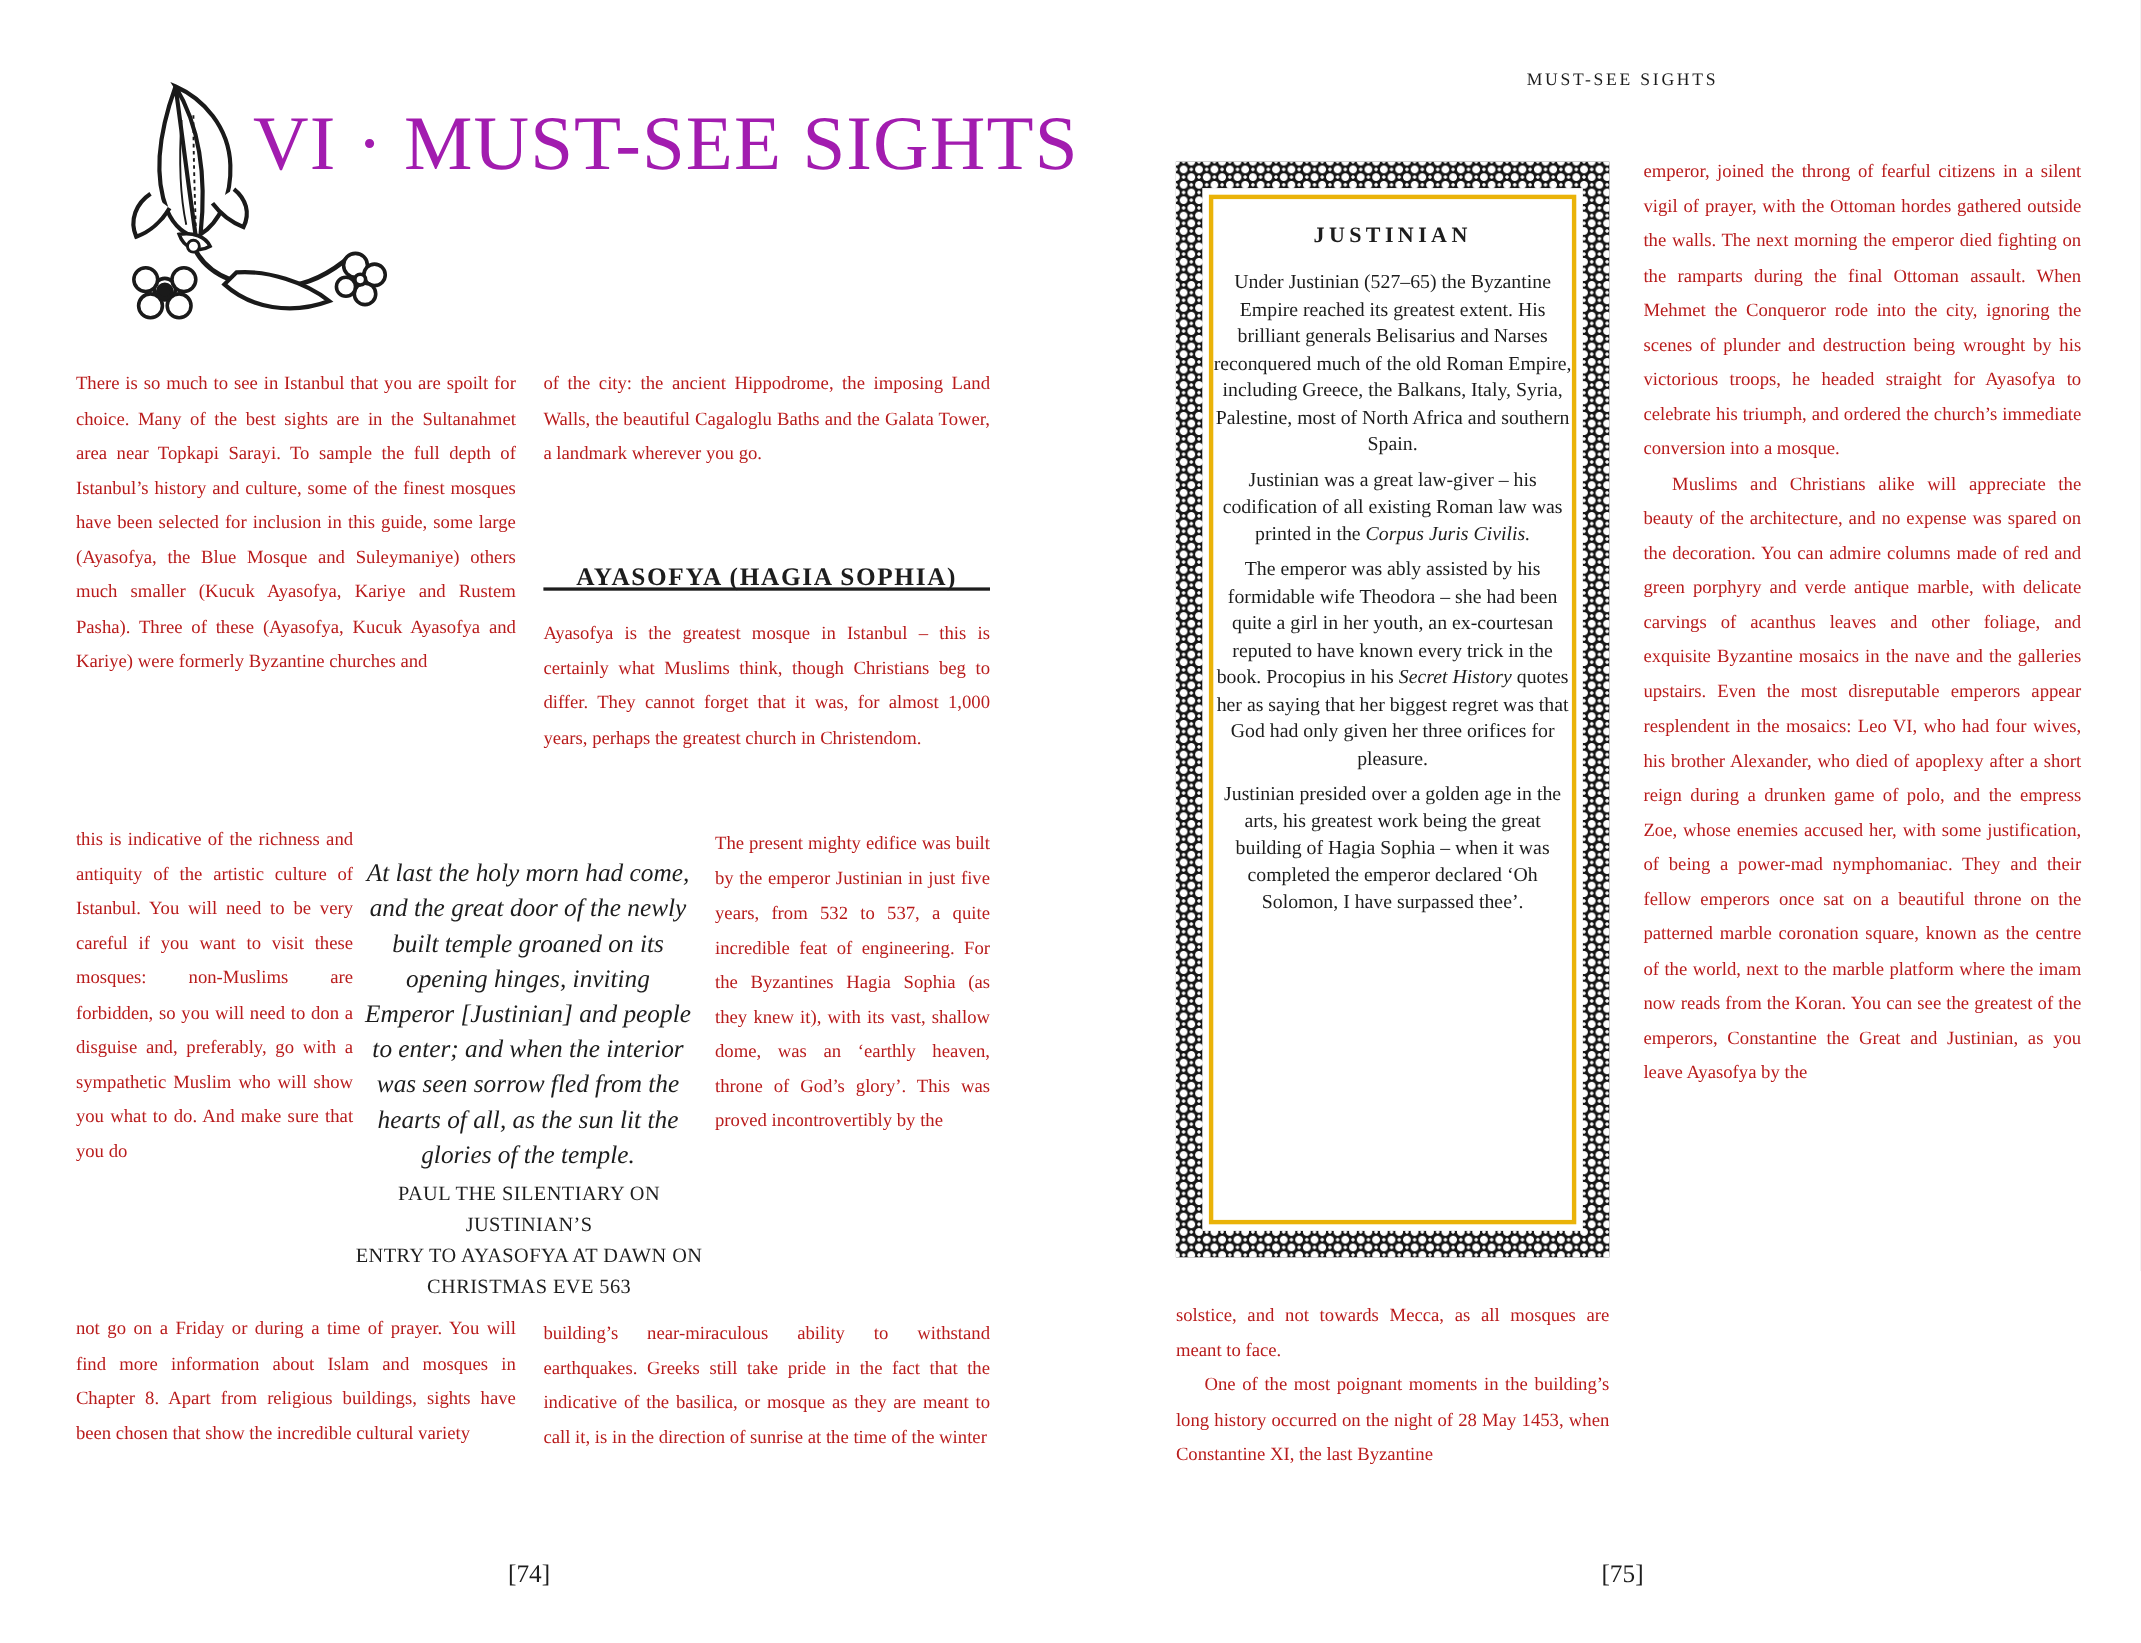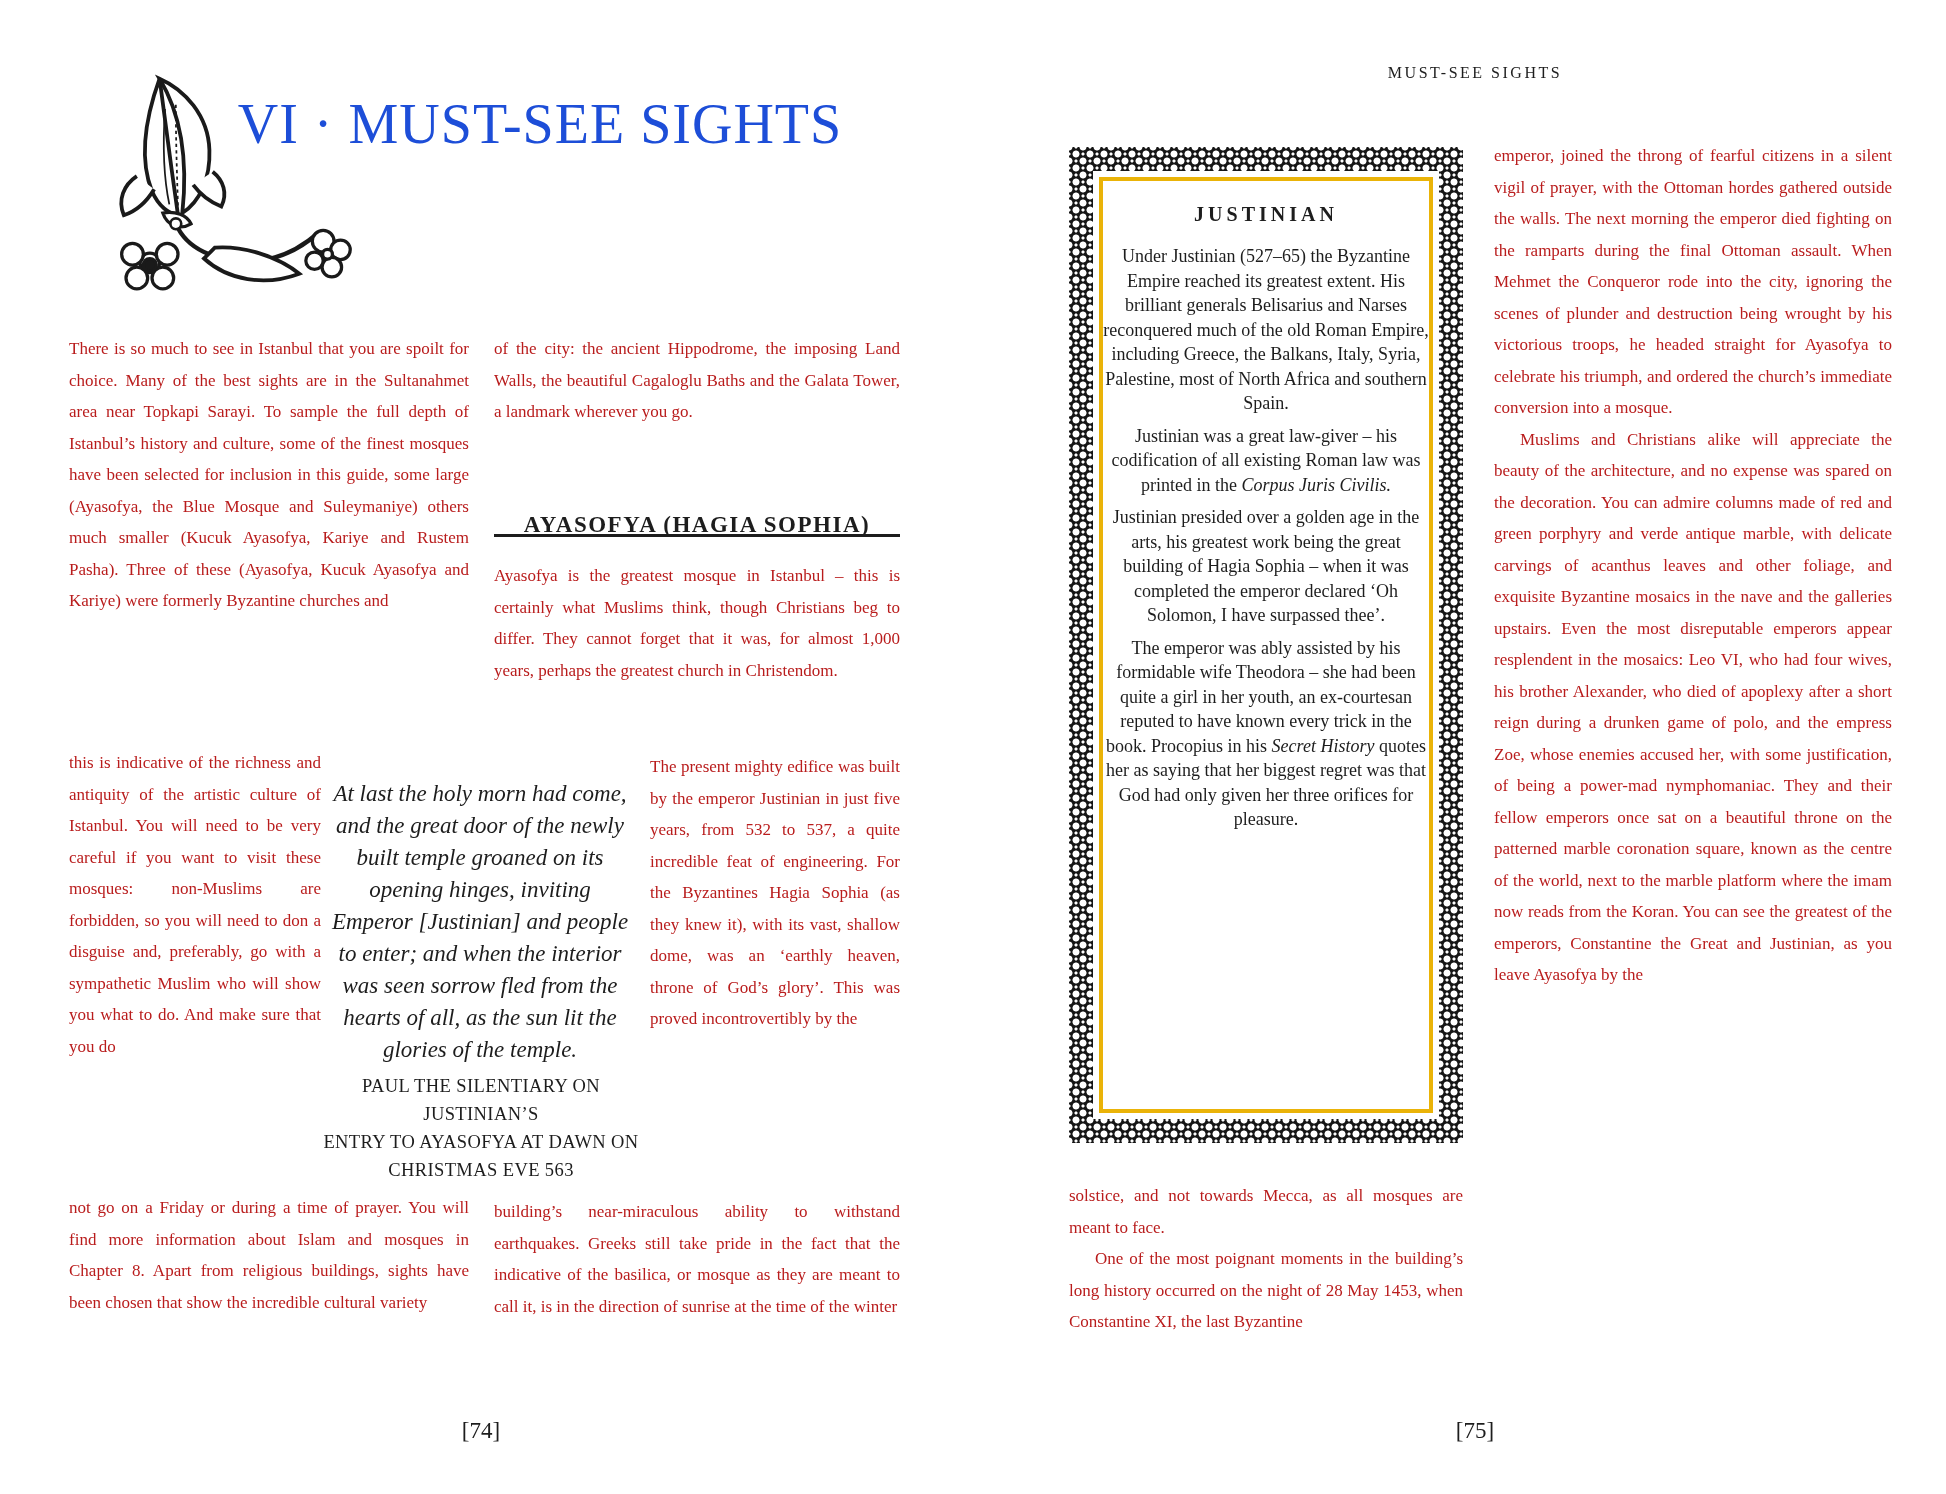"VI · MUST-SEE SIGHTS" .chapter-title { color: #1d4ed8 -> #a21caf; font-size: 56px -> 70px }
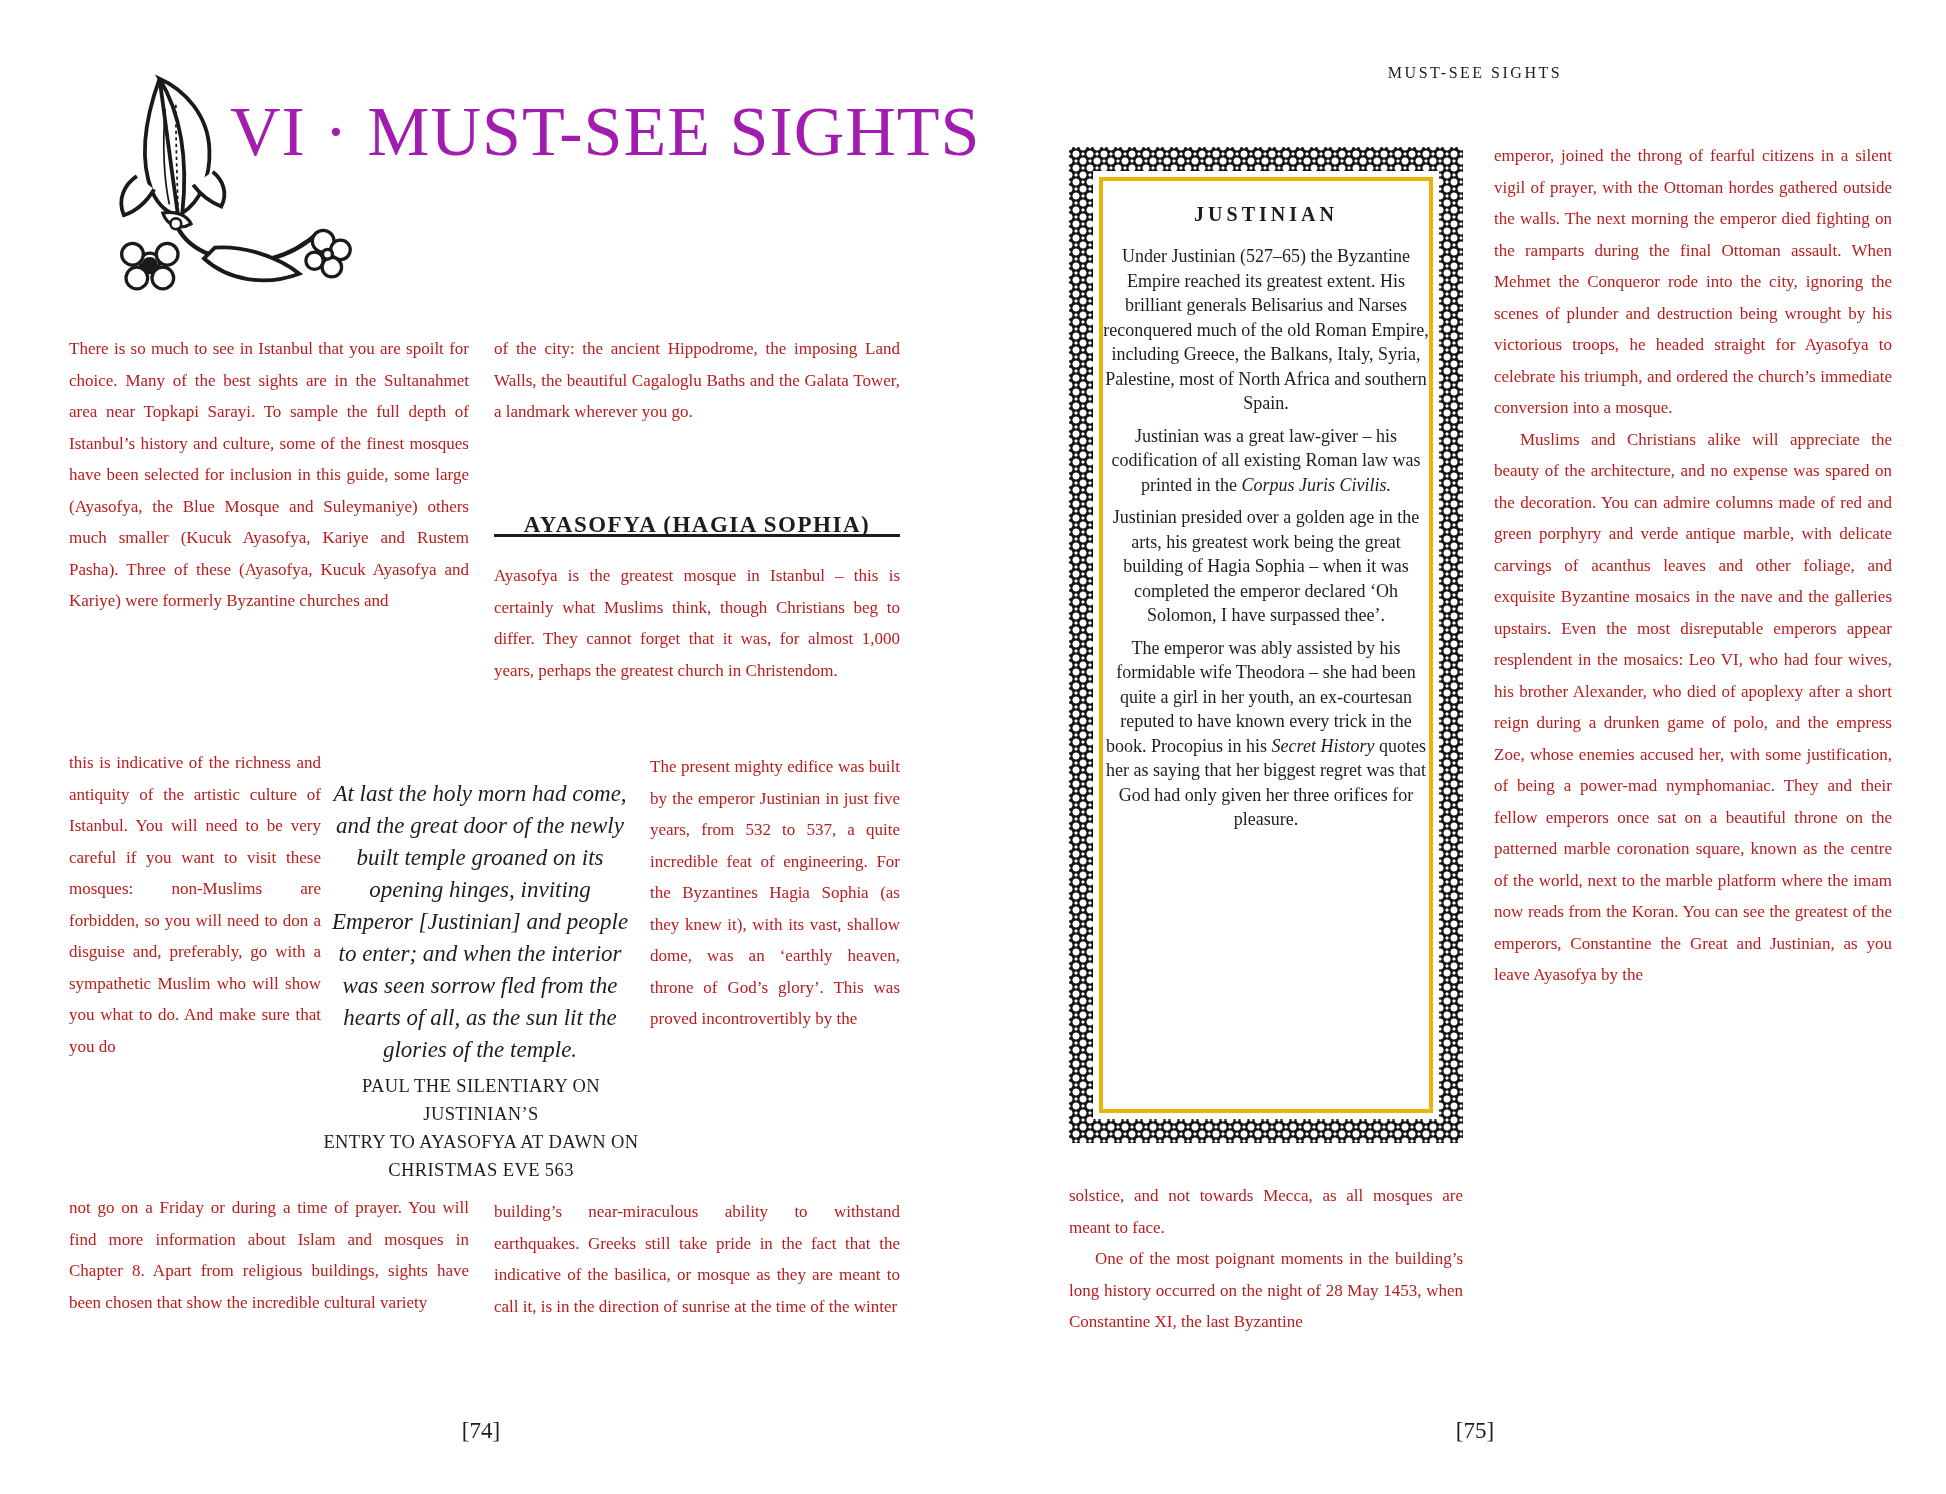"Justinian presided over a golden" p { order: before "The emperor was ably assisted" -> after "The emperor was ably assisted" }
